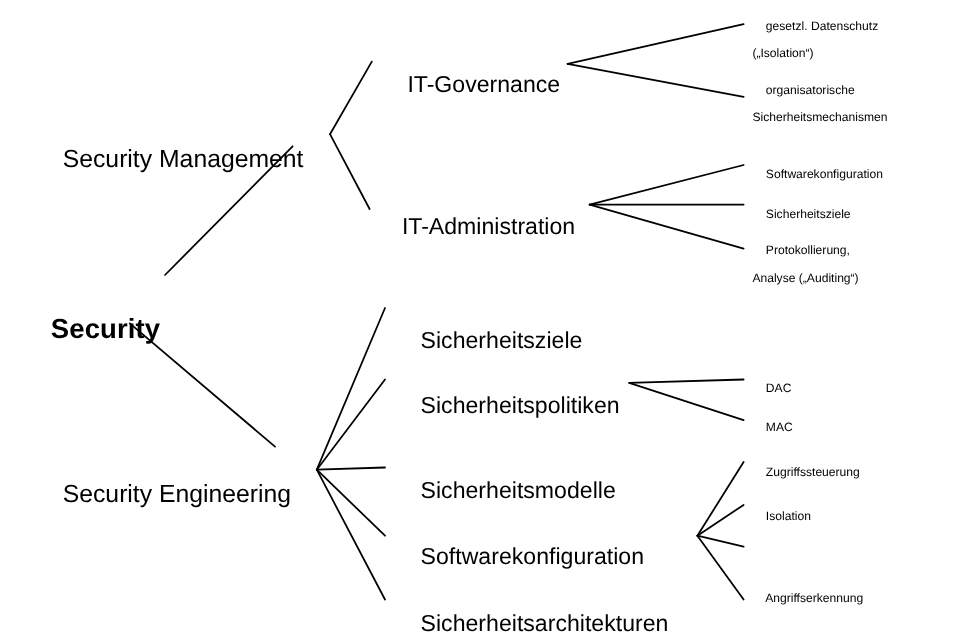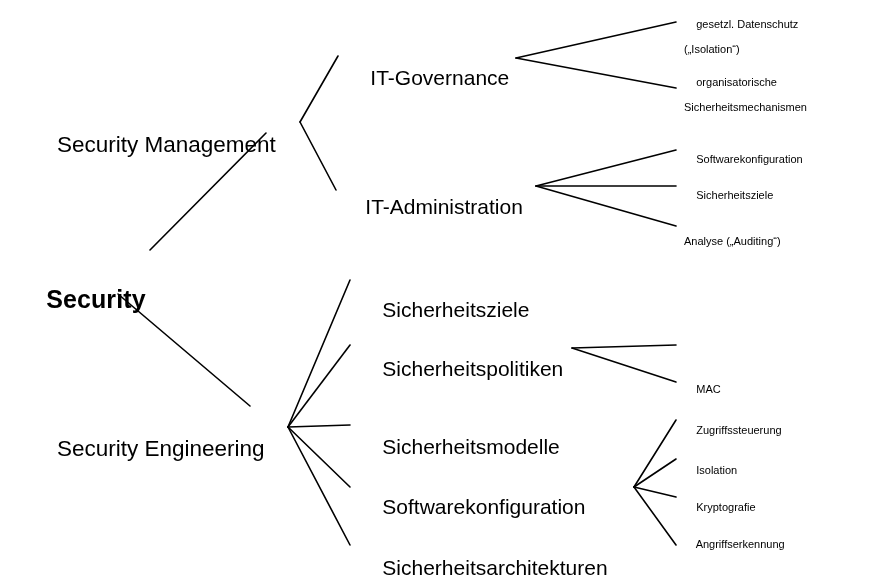"Protokollierung," span { html: none -> <span>Protokollierung,</span> }
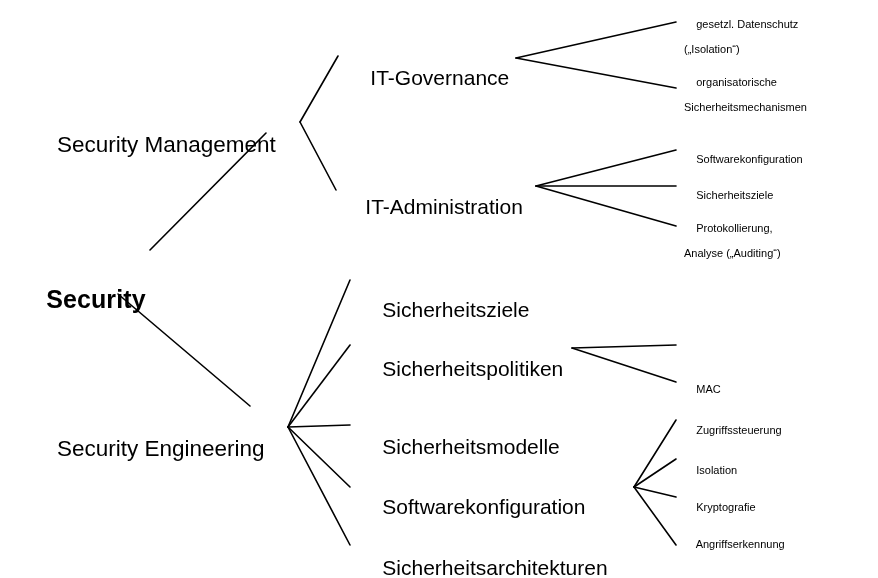"DAC" div.node { html: none -> <div> <span>DAC</span> </div> }
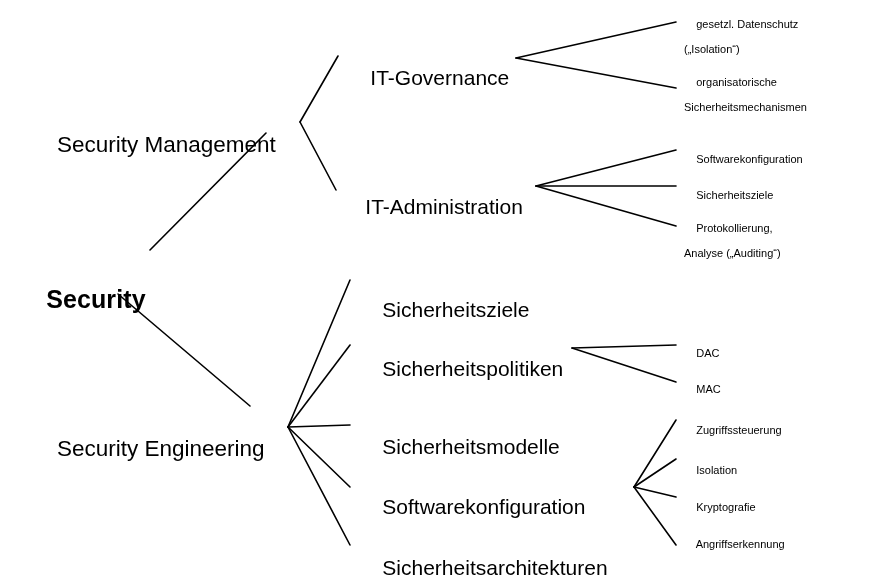"Kryptografie" div.node { html: <div> <span>Kryptografie</span> </div> -> none }
